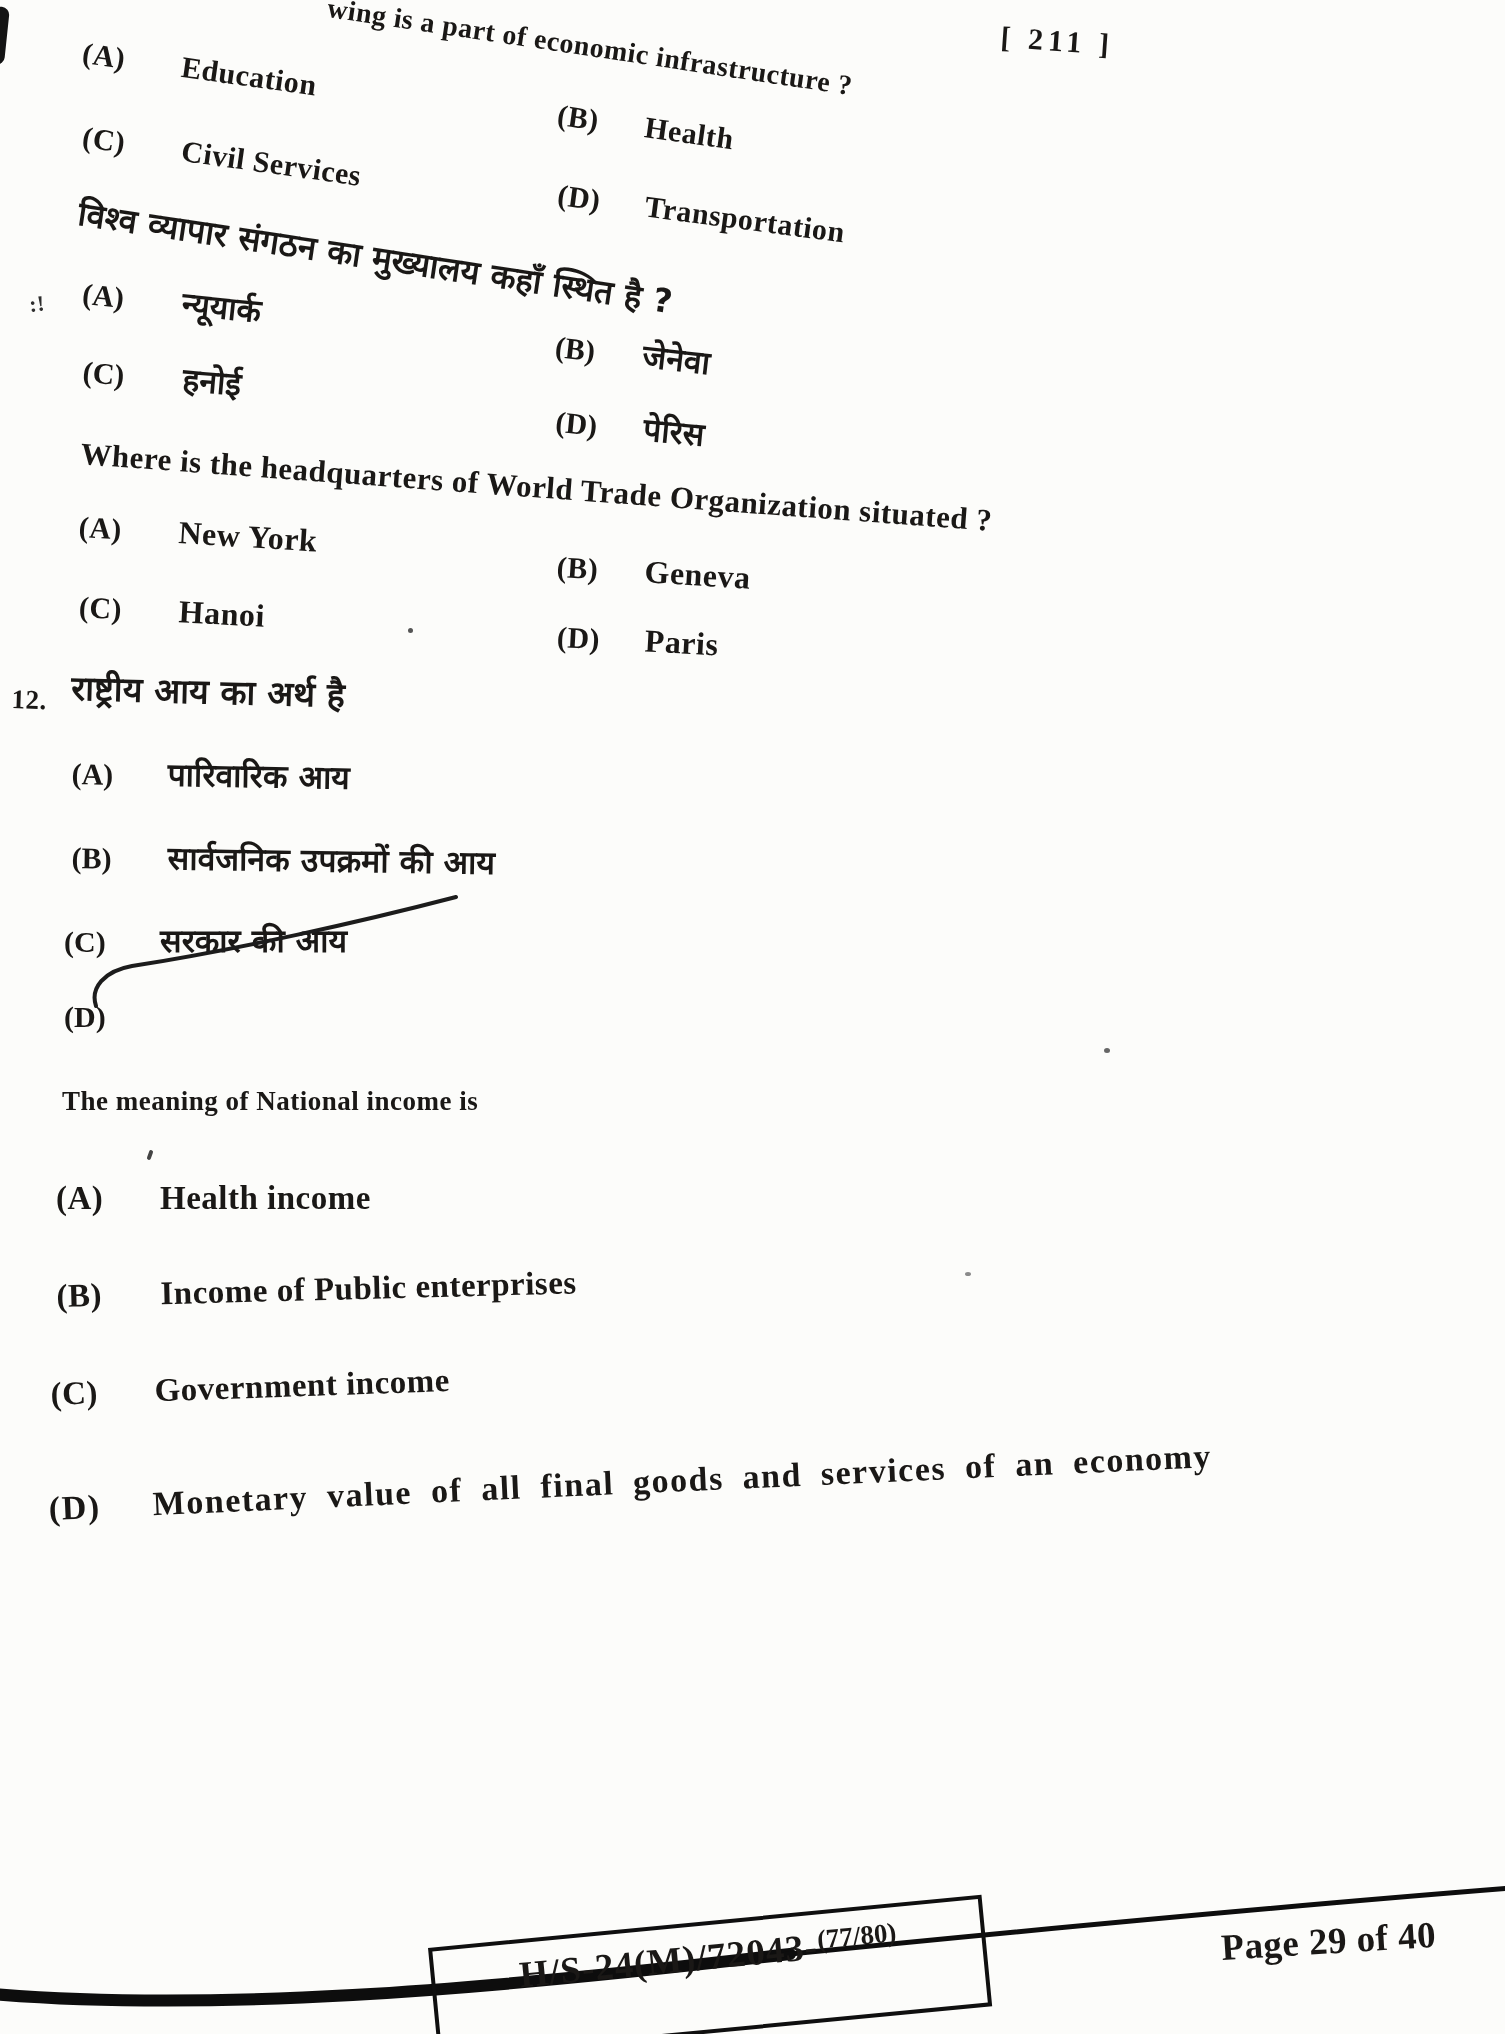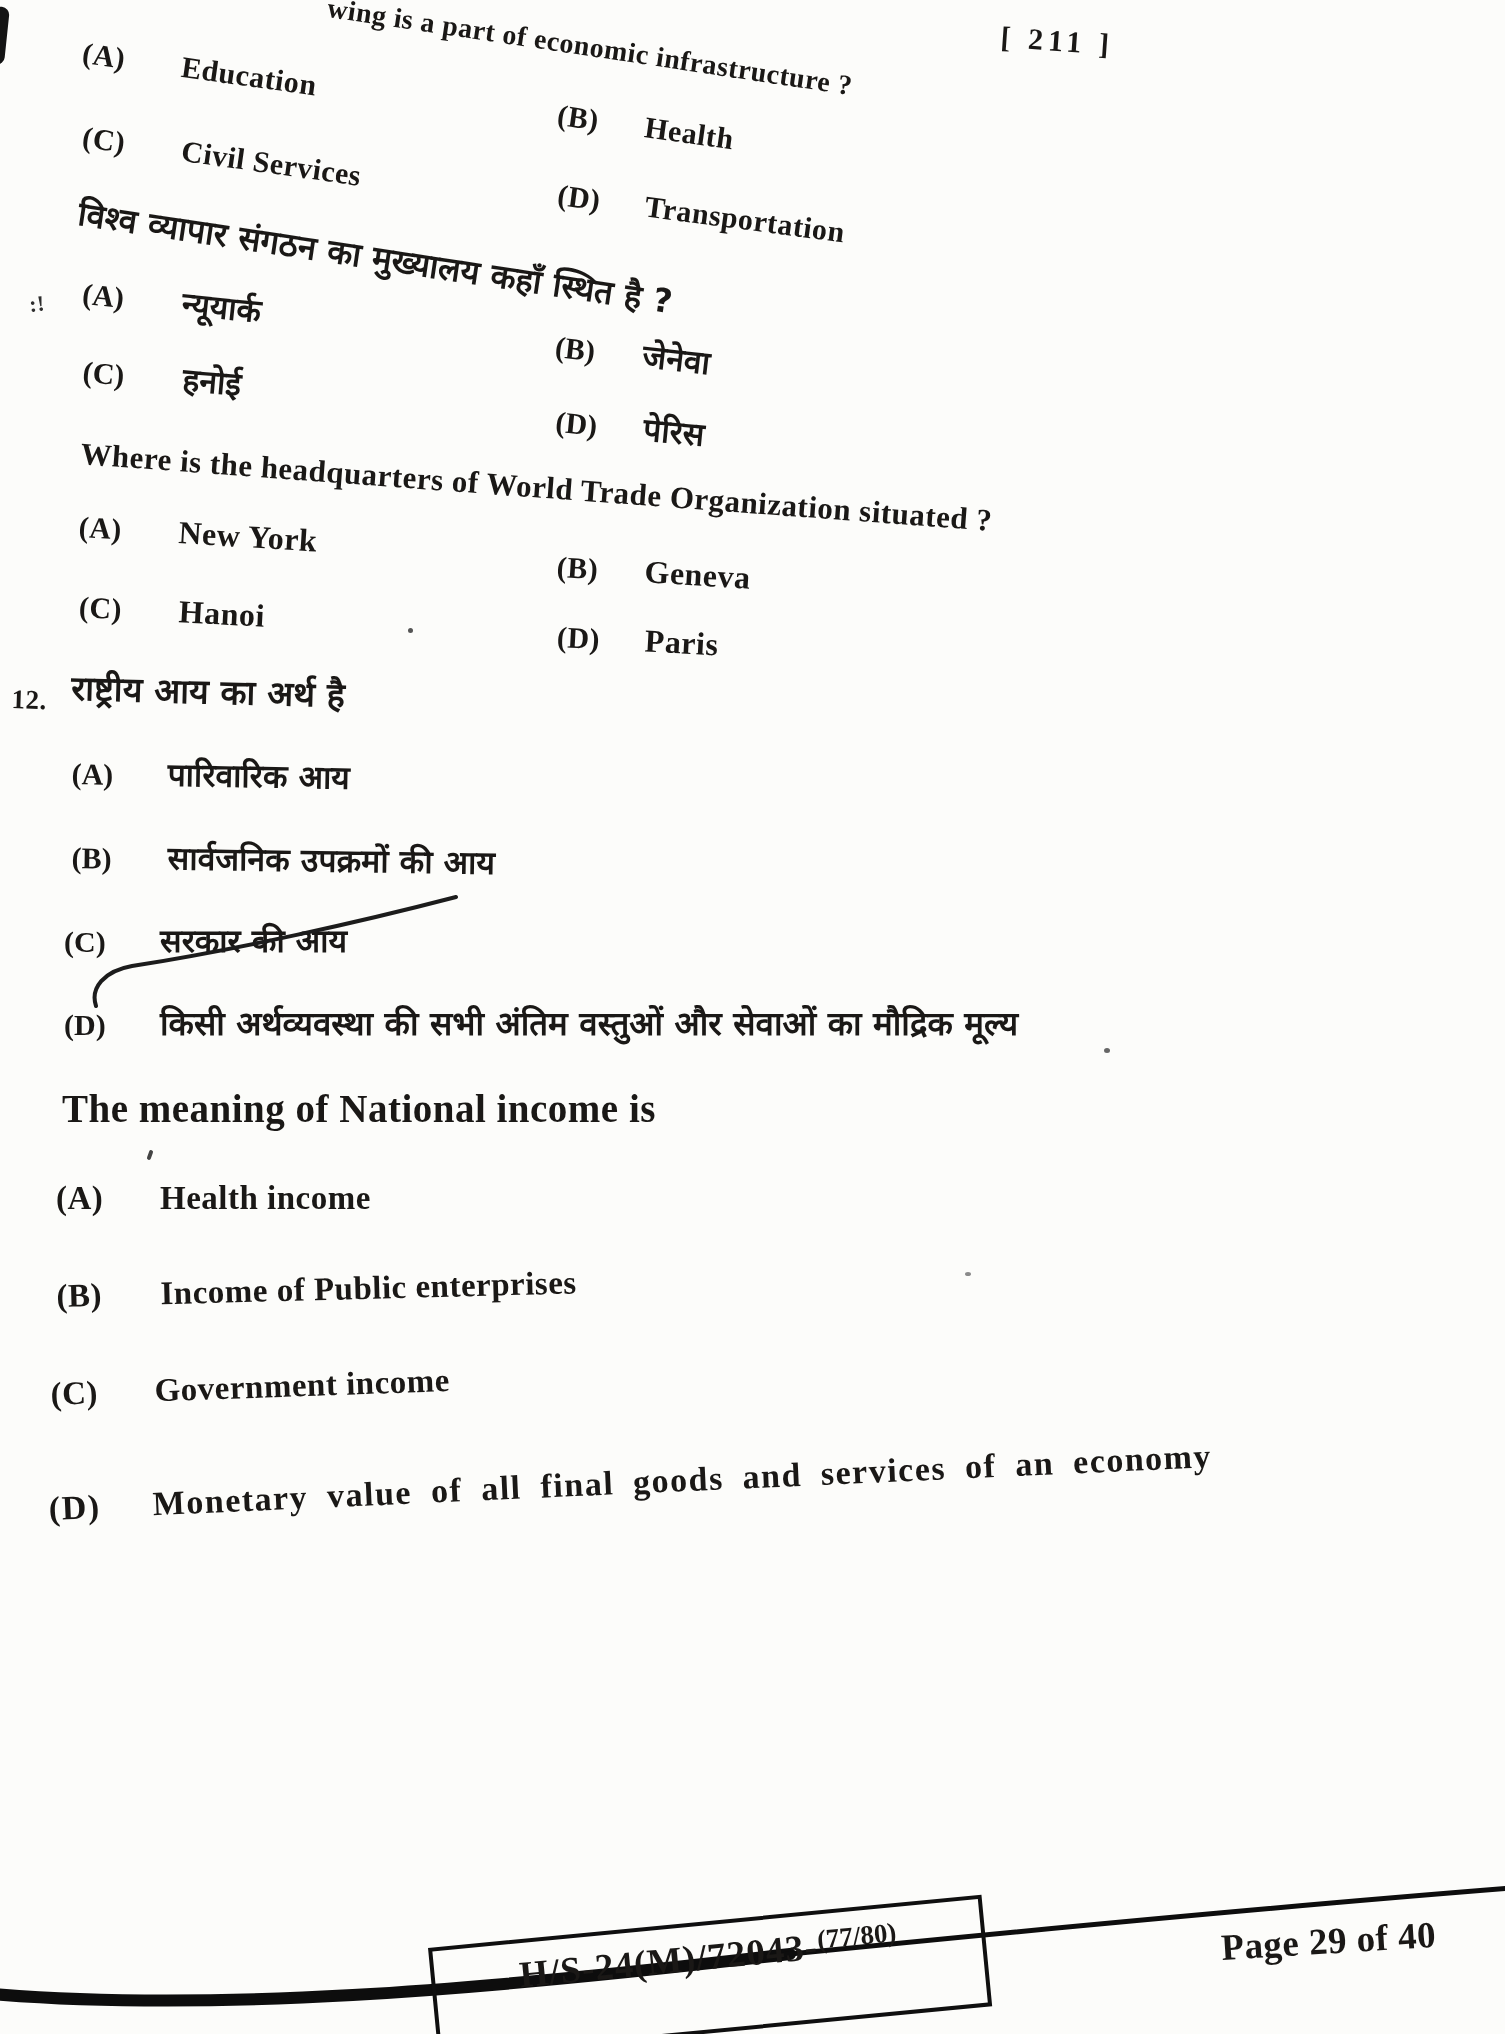"किसी अर्थव्यवस्था की सभी अंतिम" span.txt { html: <span>किसी अर्थव्यवस्था की सभी अंतिम वस्तुओं और सेवाओं का मौद्रिक मूल्य</span> -> none }
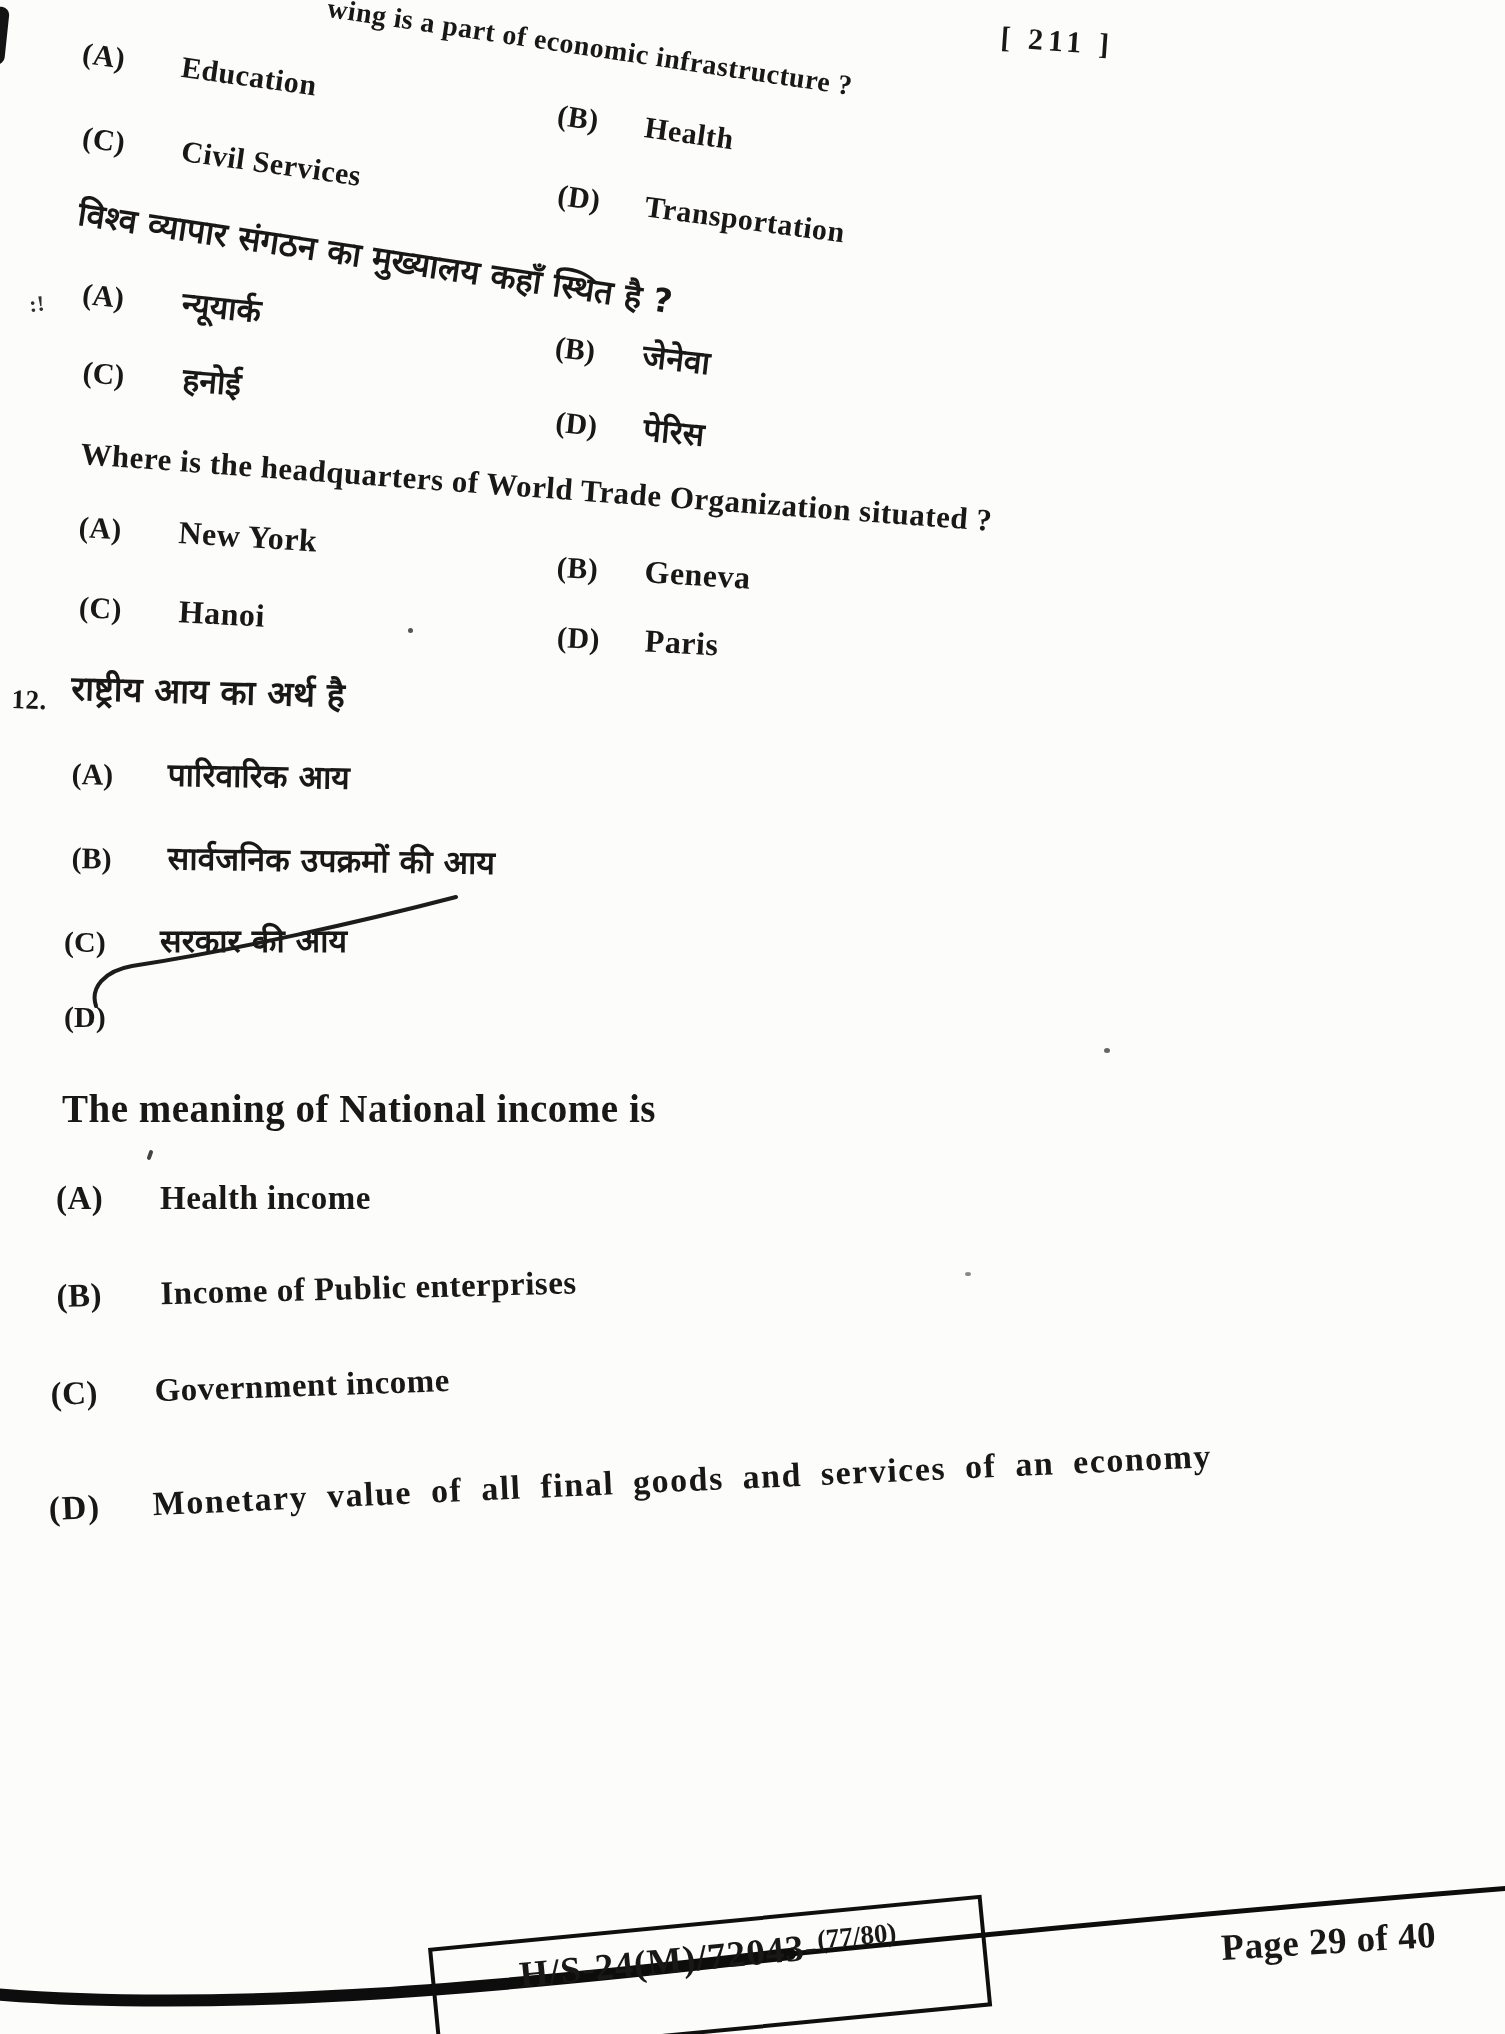"The meaning of National income" #qne { font-size: 39px -> 27px }
